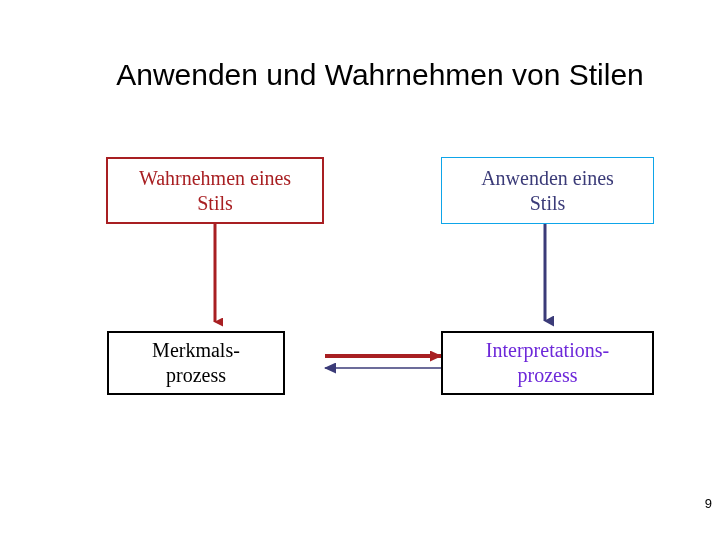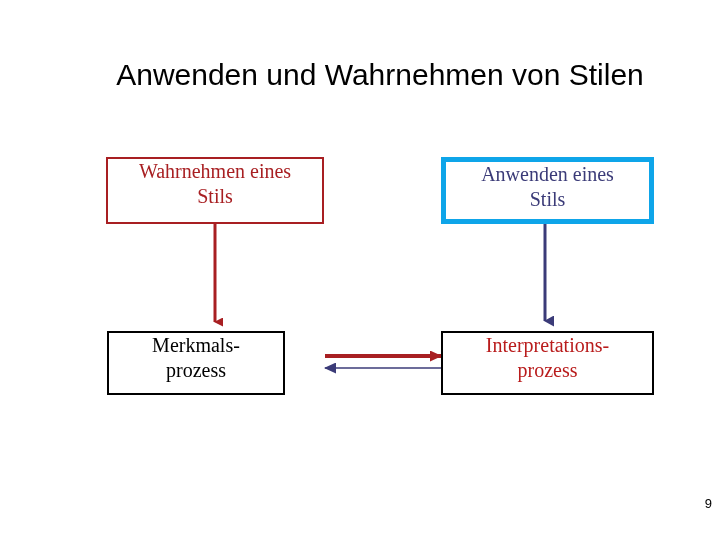"Wahrnehmen eines" .box { align-items: none -> center }
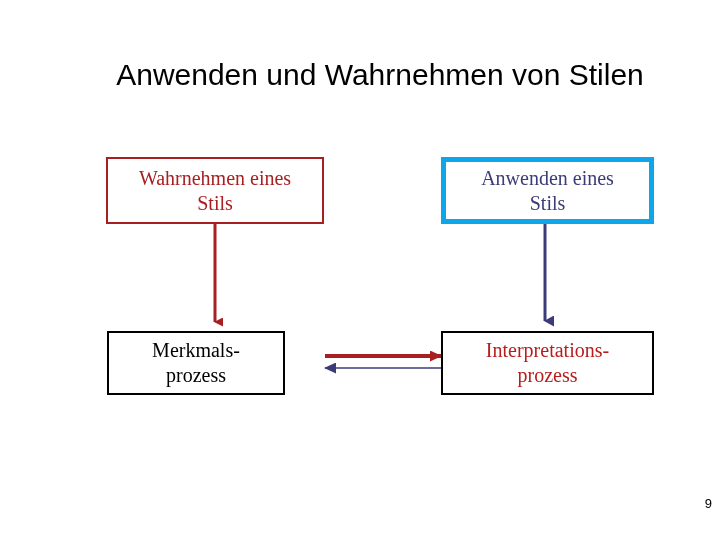"Anwenden eines" #box-anwenden { border: 5px solid #0ea5e9 -> 1px solid #0ea5e9 }
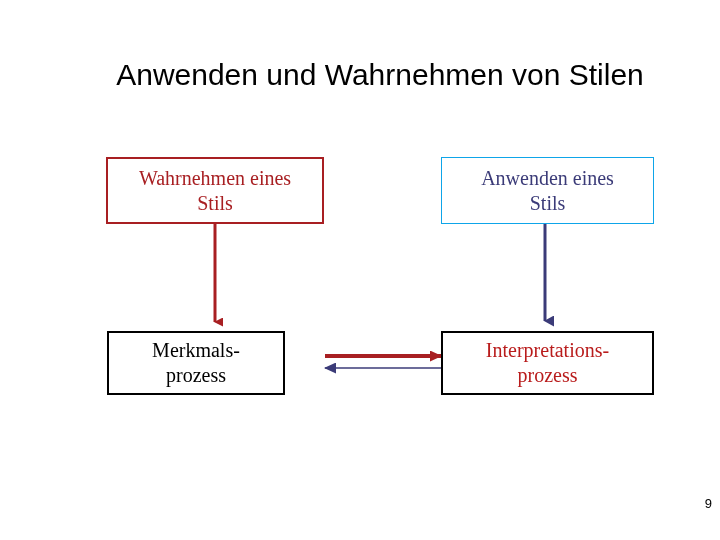"Interpretations-" #box-interpretations { color: #b91c1c -> #6d28d9 }
